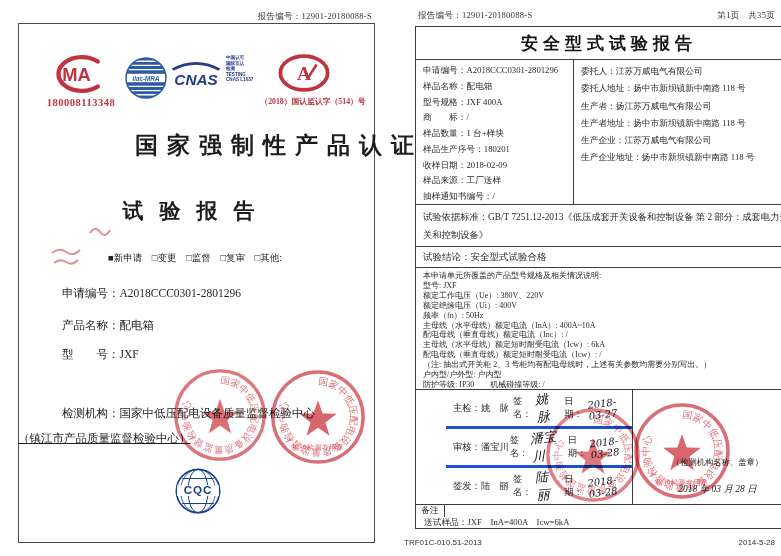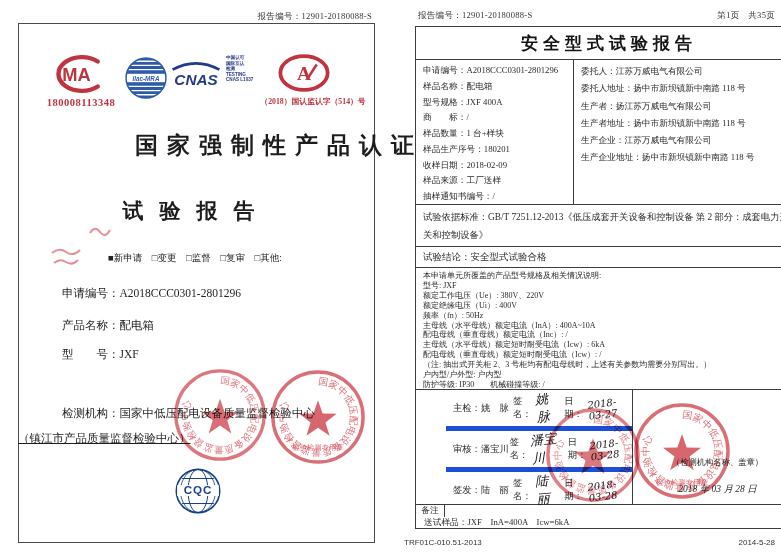"审核：潘宝川" .sig-r + .sig-r { border-top: 5px solid #1d4ed8 -> 3px solid #1d4ed8 }
